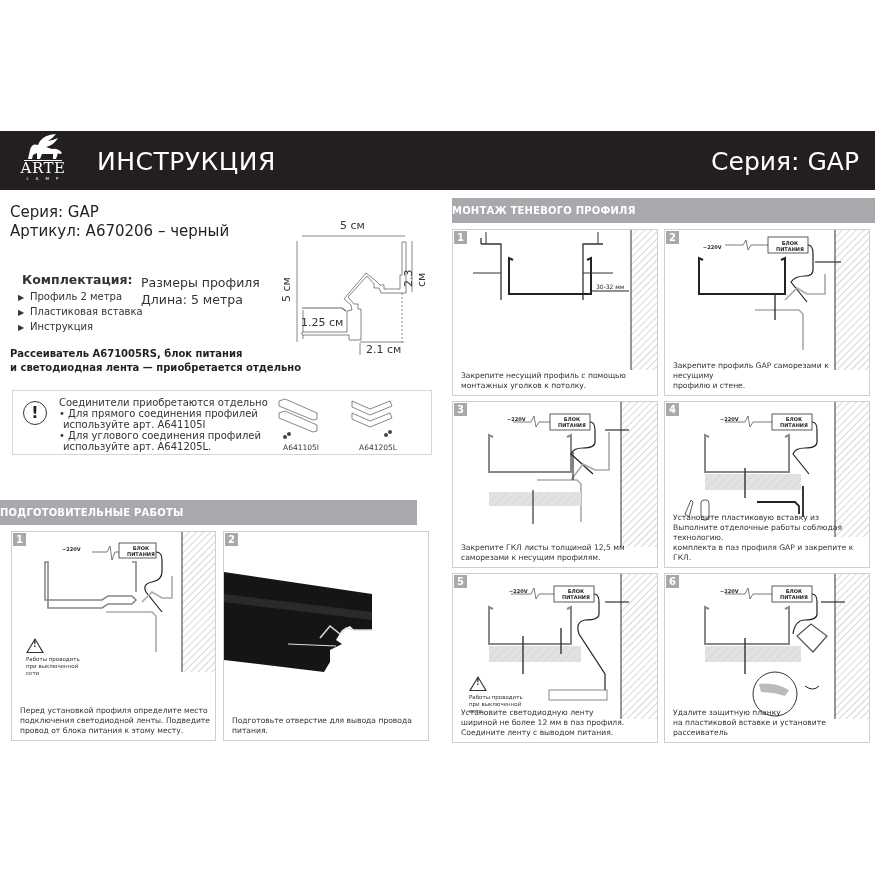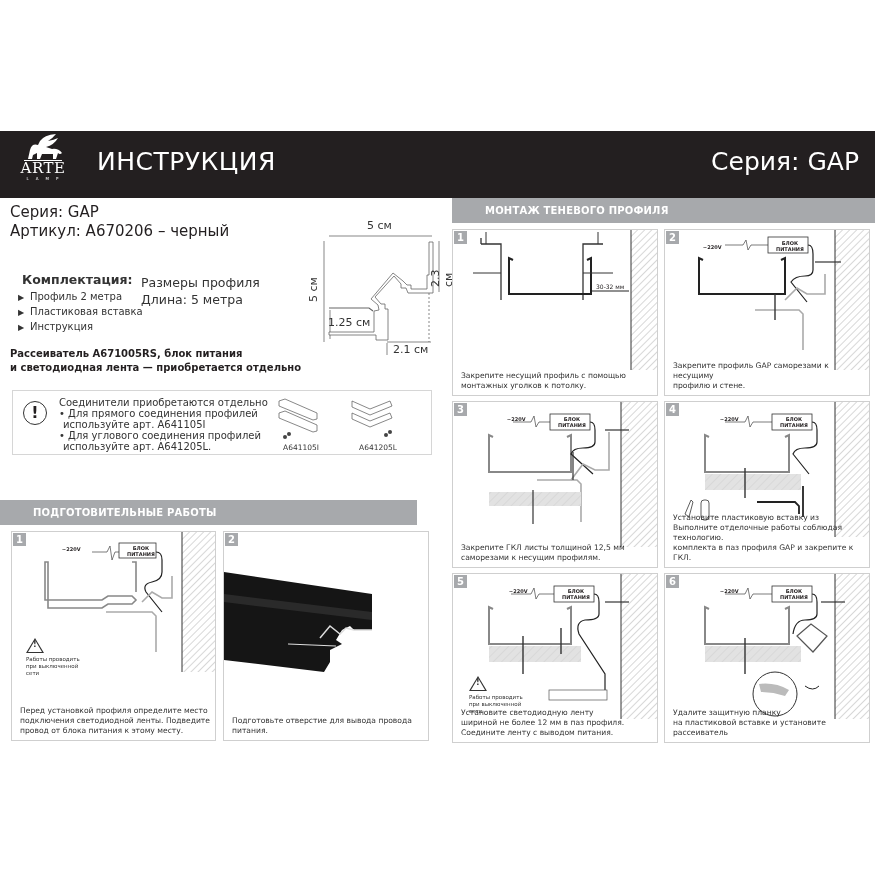"ARTE" .header-bar { height: 67px -> 59px }
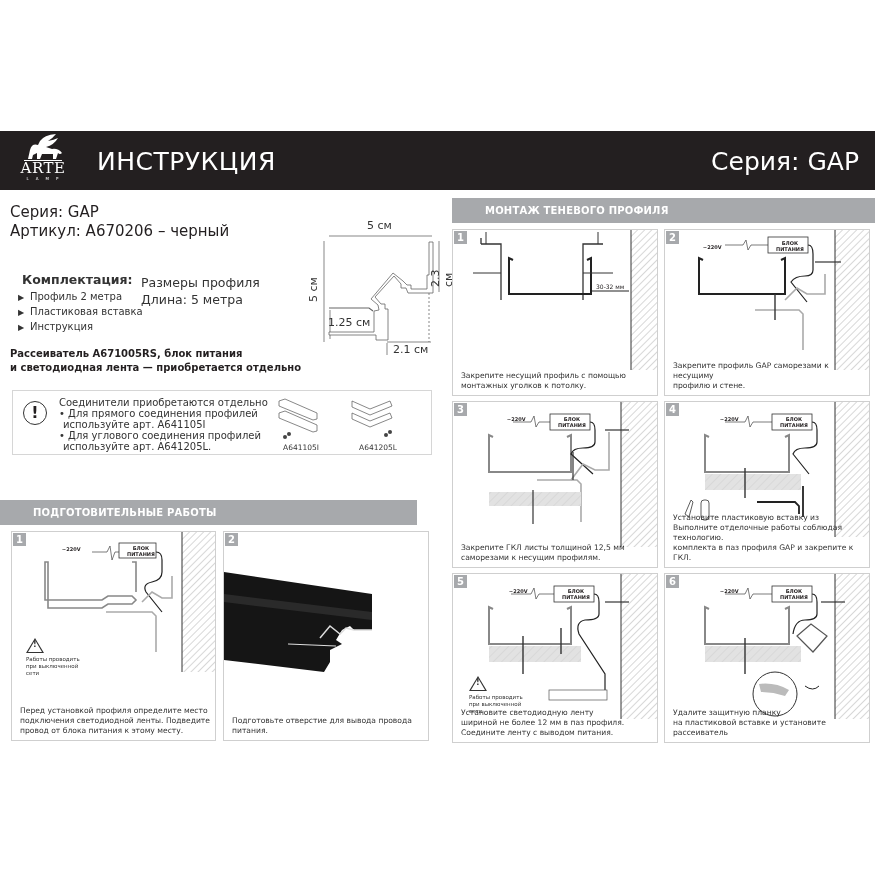"МОНТАЖ ТЕНЕВОГО ПРОФИЛЯ" .gray-bar { padding-left: 33px -> none }
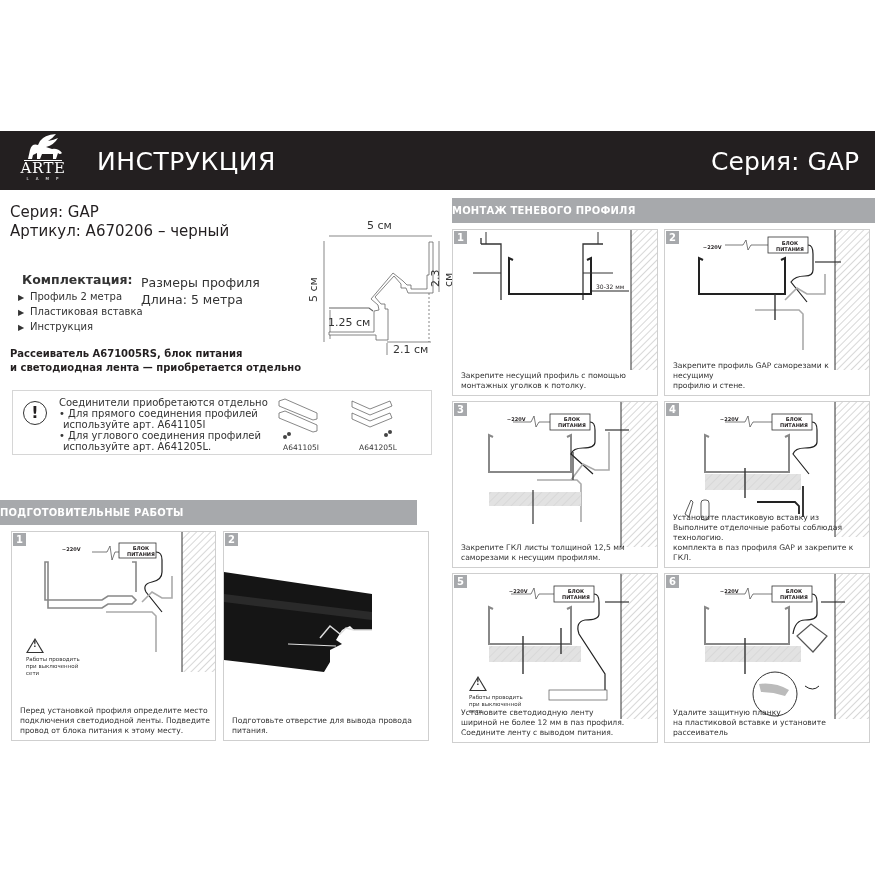"5 см" .profile-drawing { margin-left: 27px -> none }
